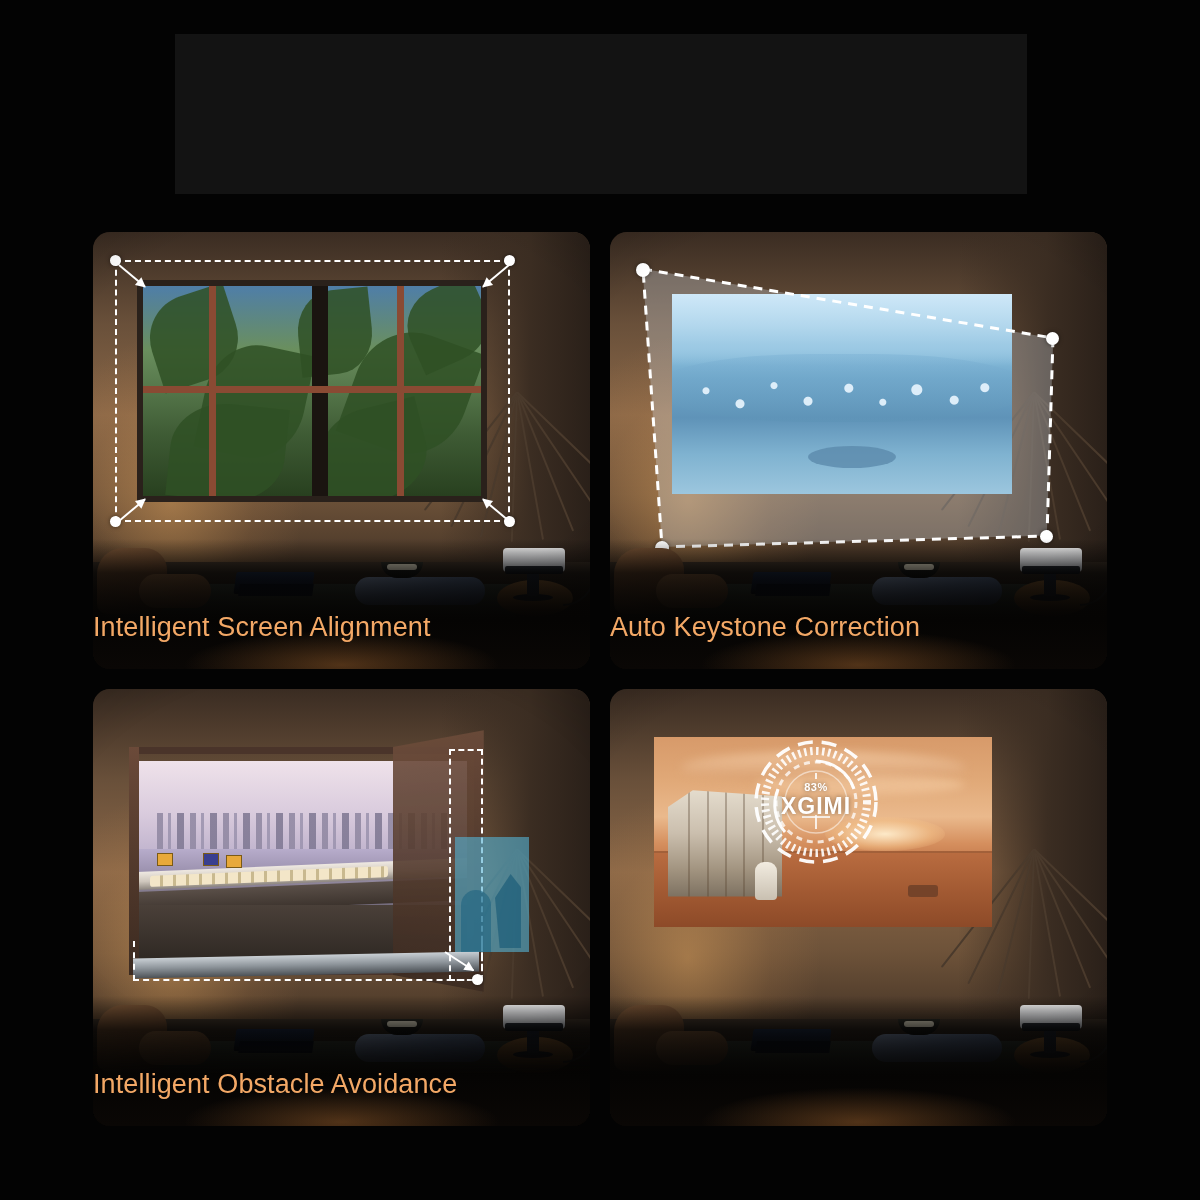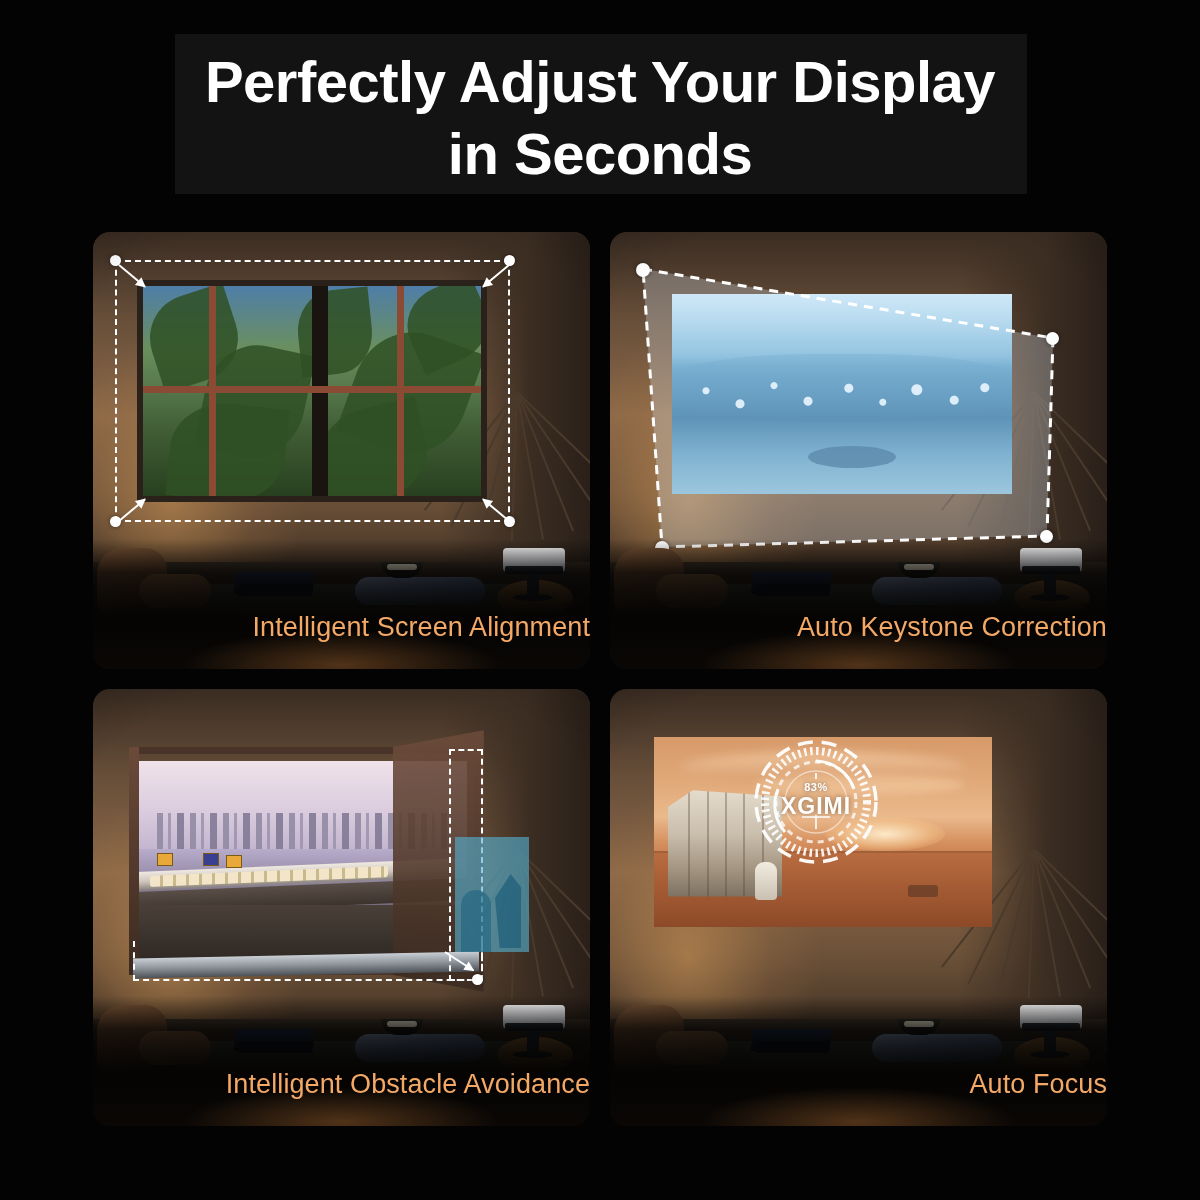"Perfectly Adjust Your Display" div.title { html: <div> <span>Perfectly Adjust Your Display</span> <span>in Seconds</span> </div> -> none }
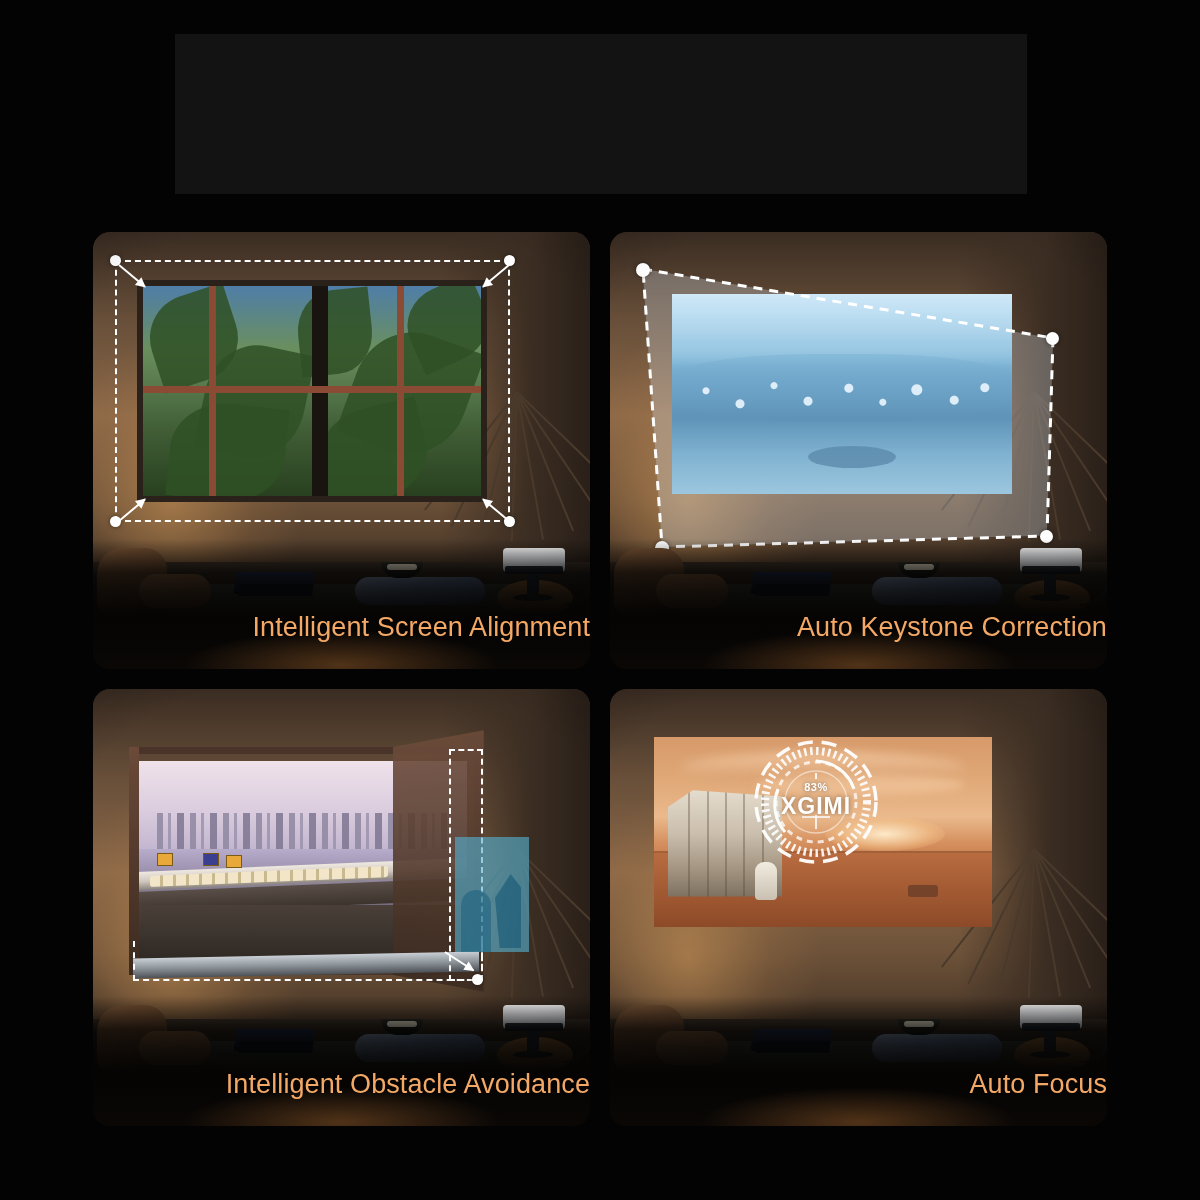"Intelligent Screen Alignment" .card-label { text-align: right -> left }
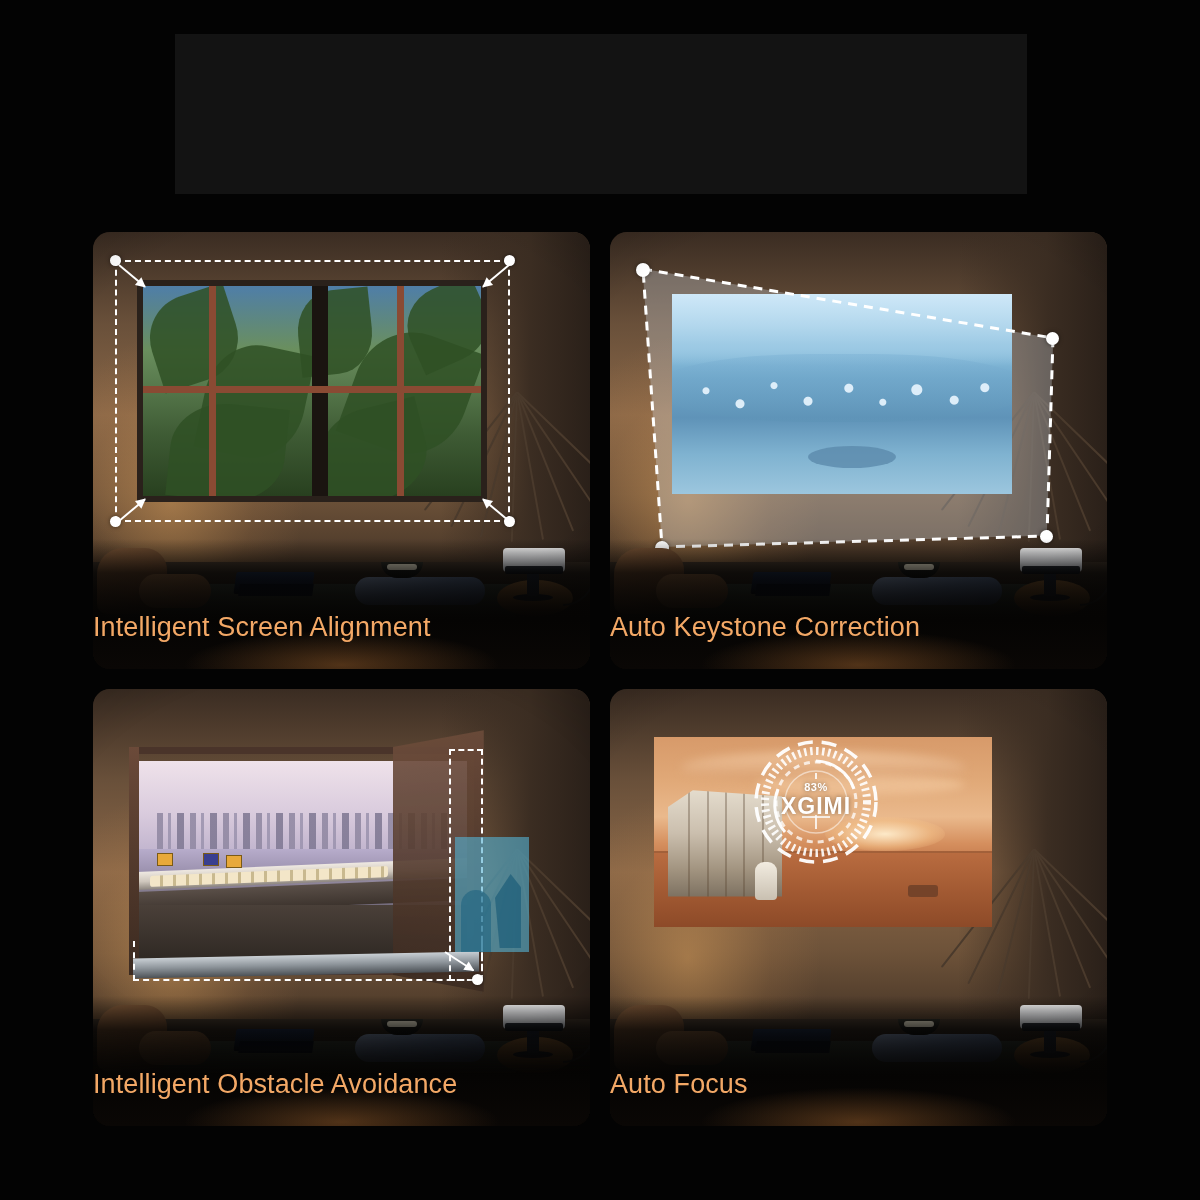"Auto Focus" div.card-label { html: <div>Auto Focus</div> -> none }
